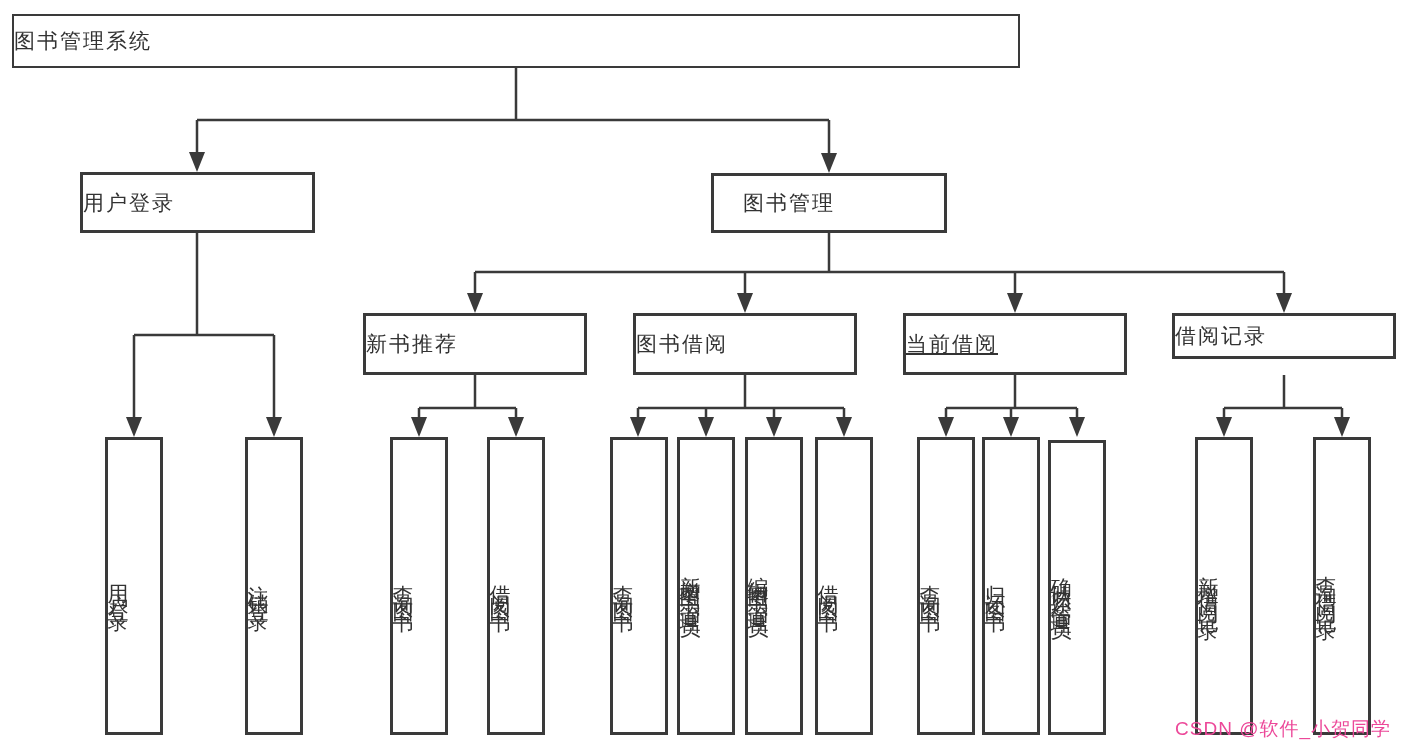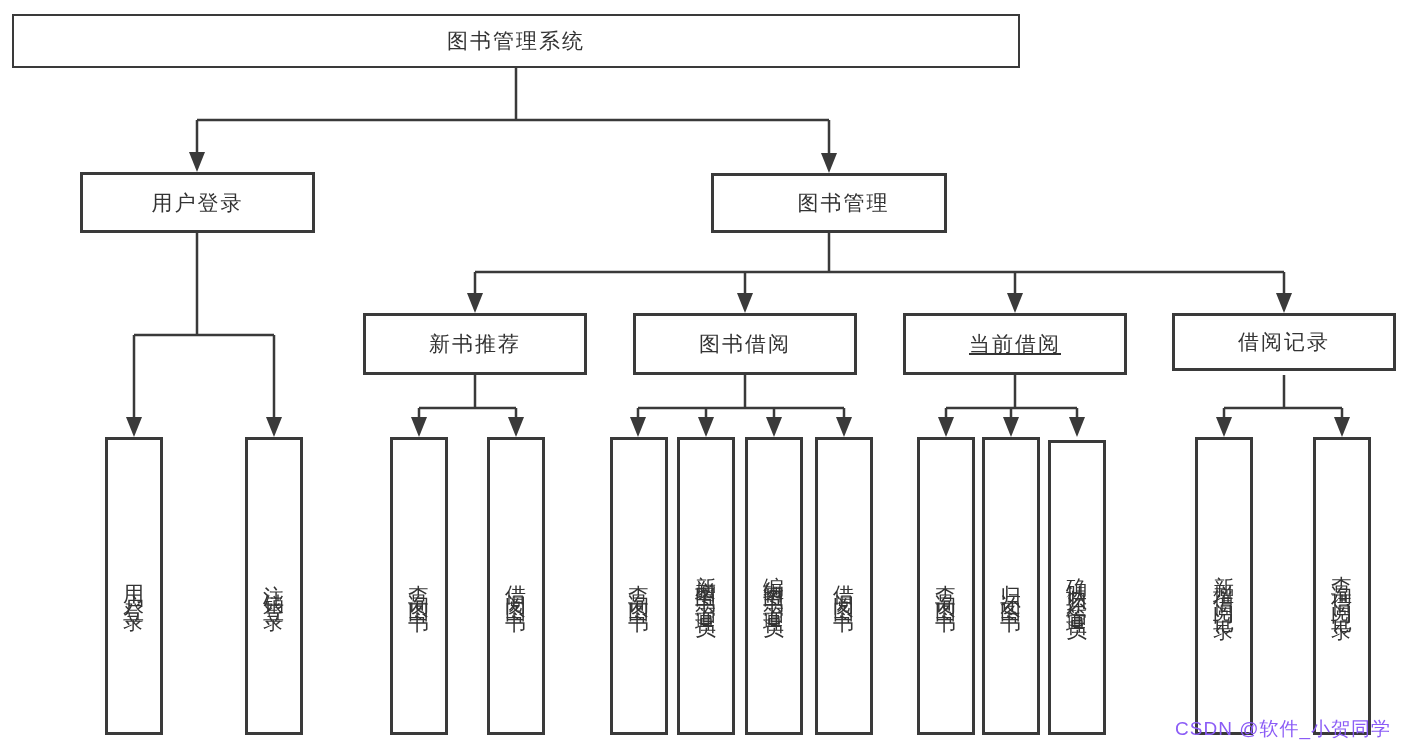"图书管理系统" .box { justify-content: center -> none }
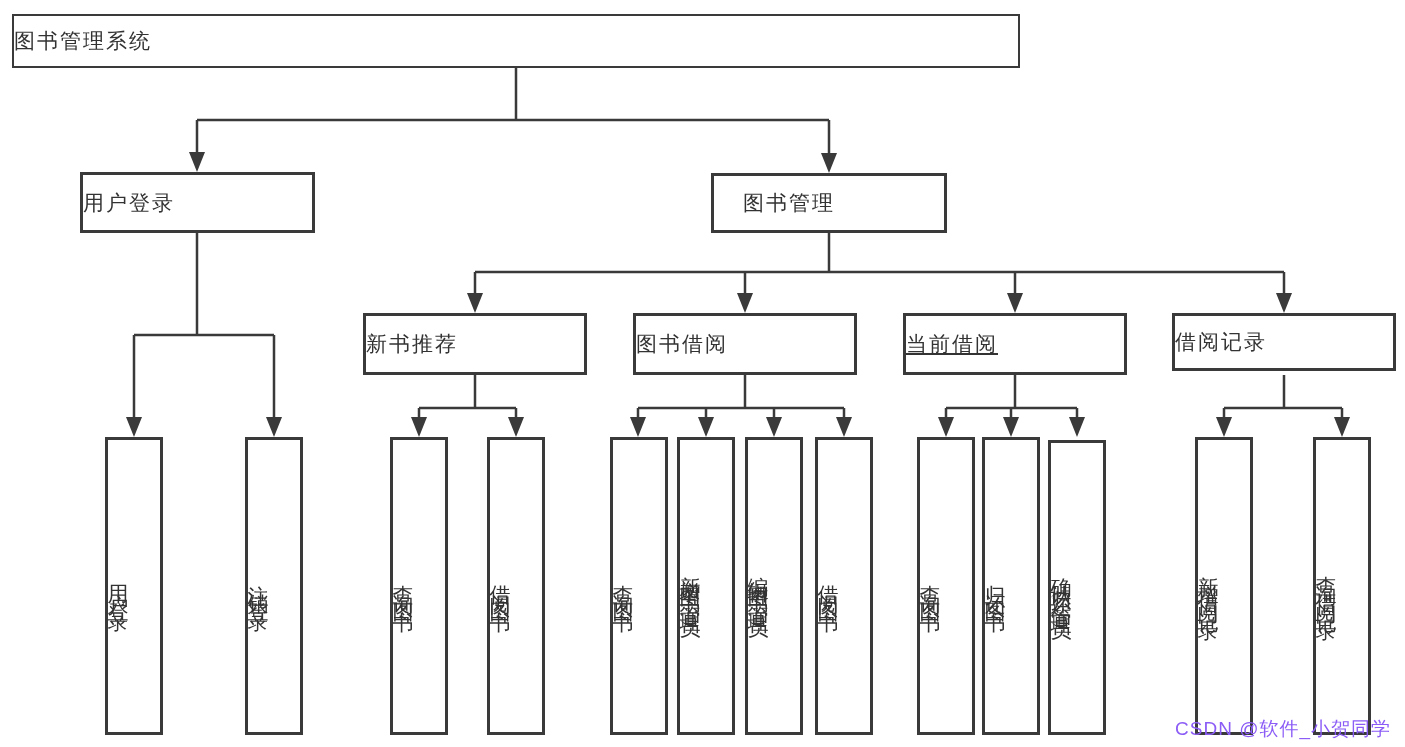"借阅记录" div.box { height: 58px -> 46px }
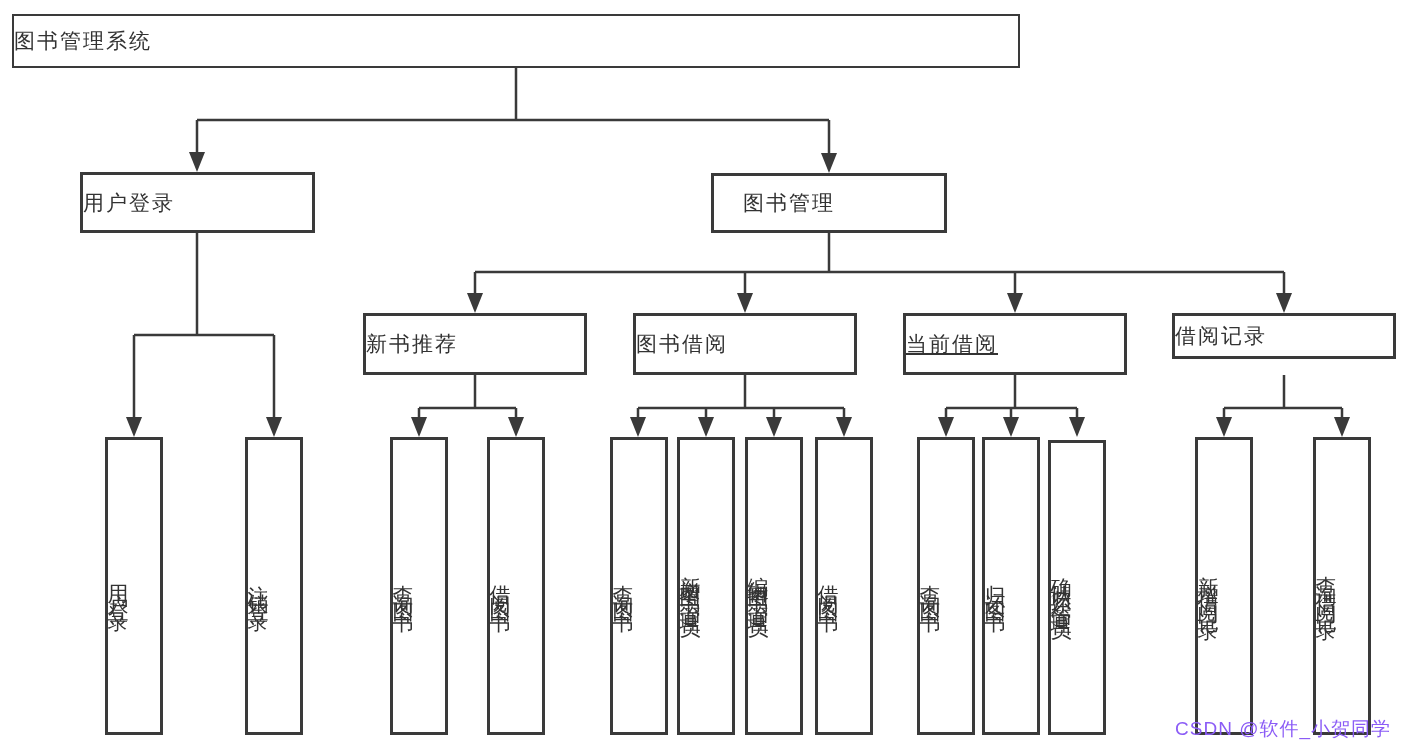"CSDN @软件_小贺同学" .watermark { color: #8b5cf6 -> #ec4899 }
